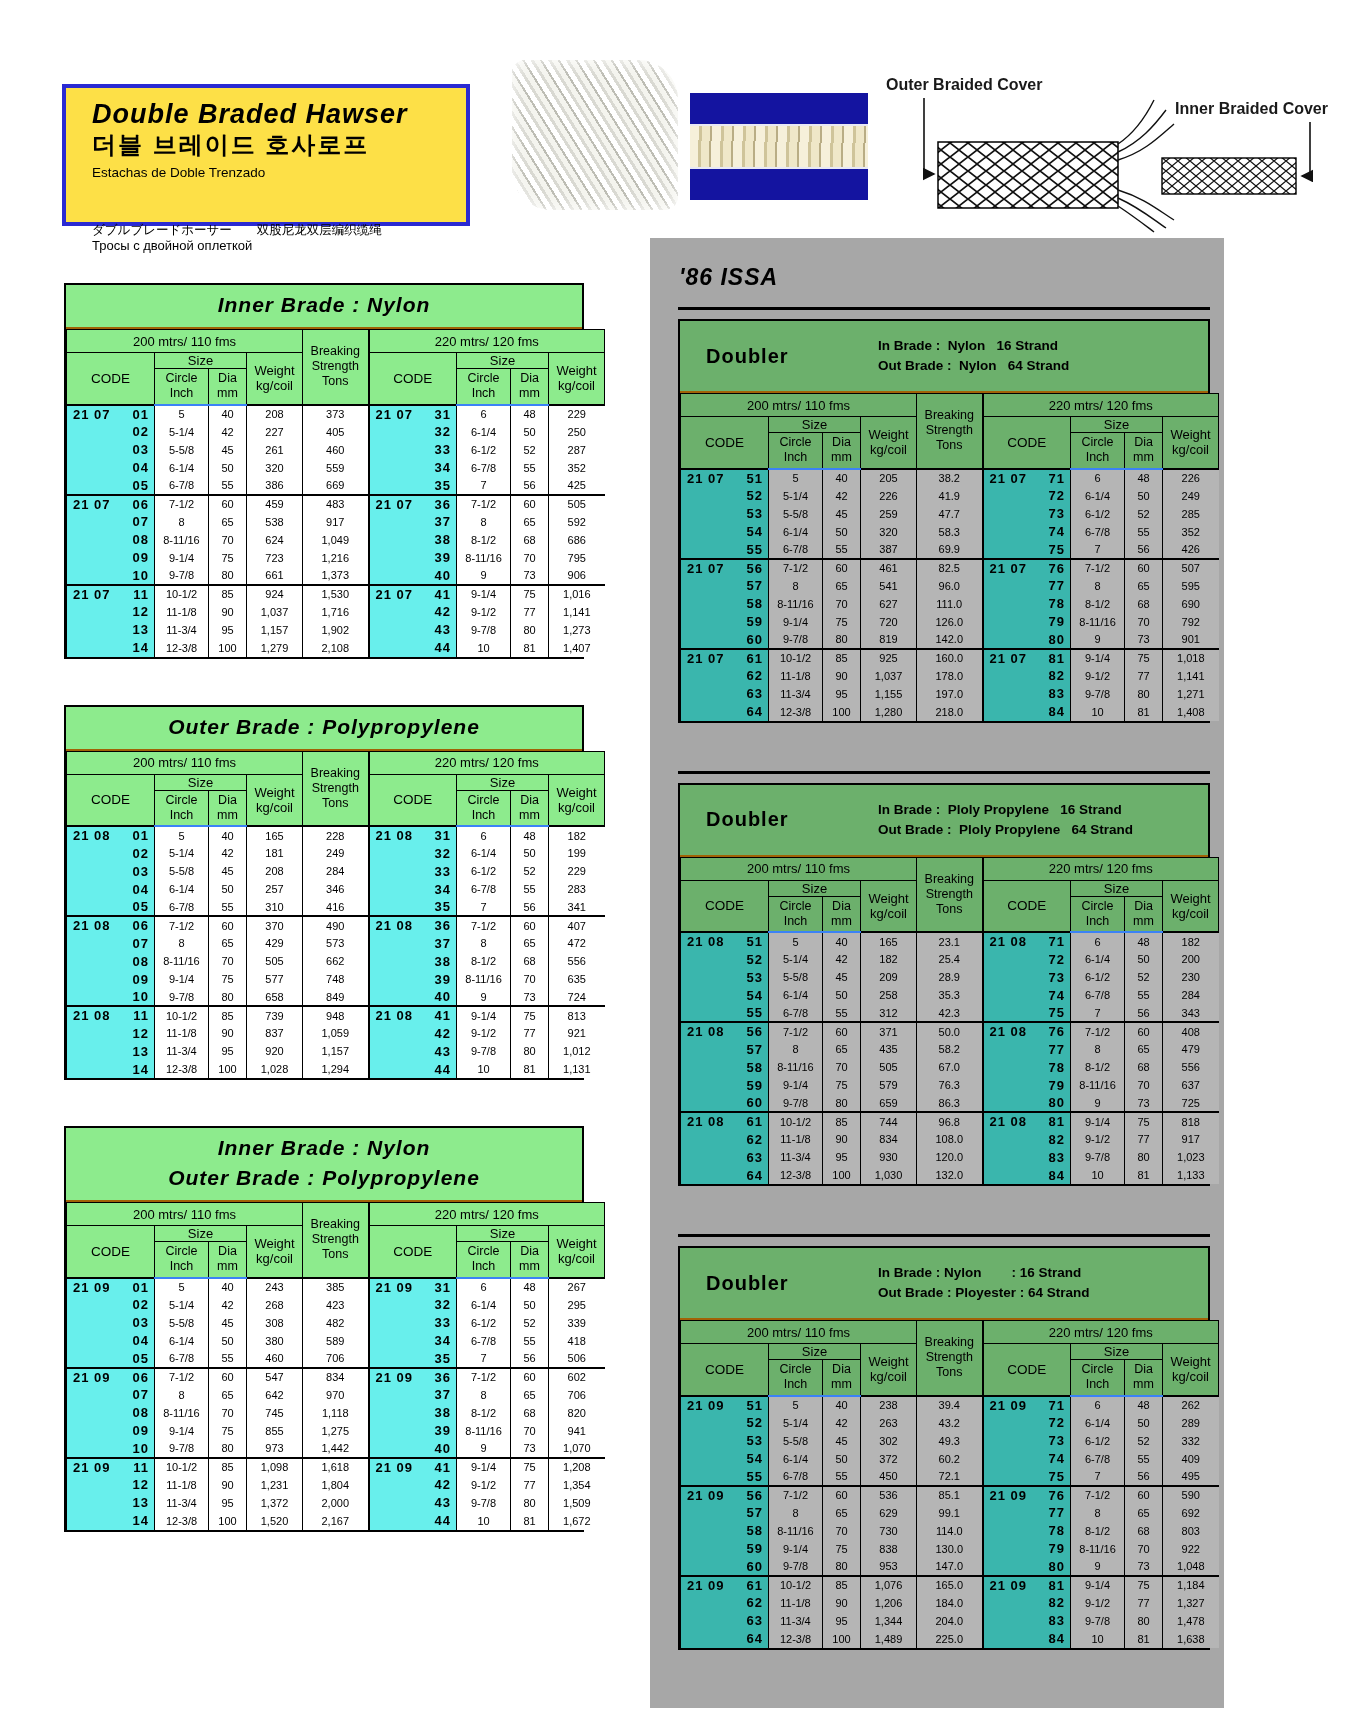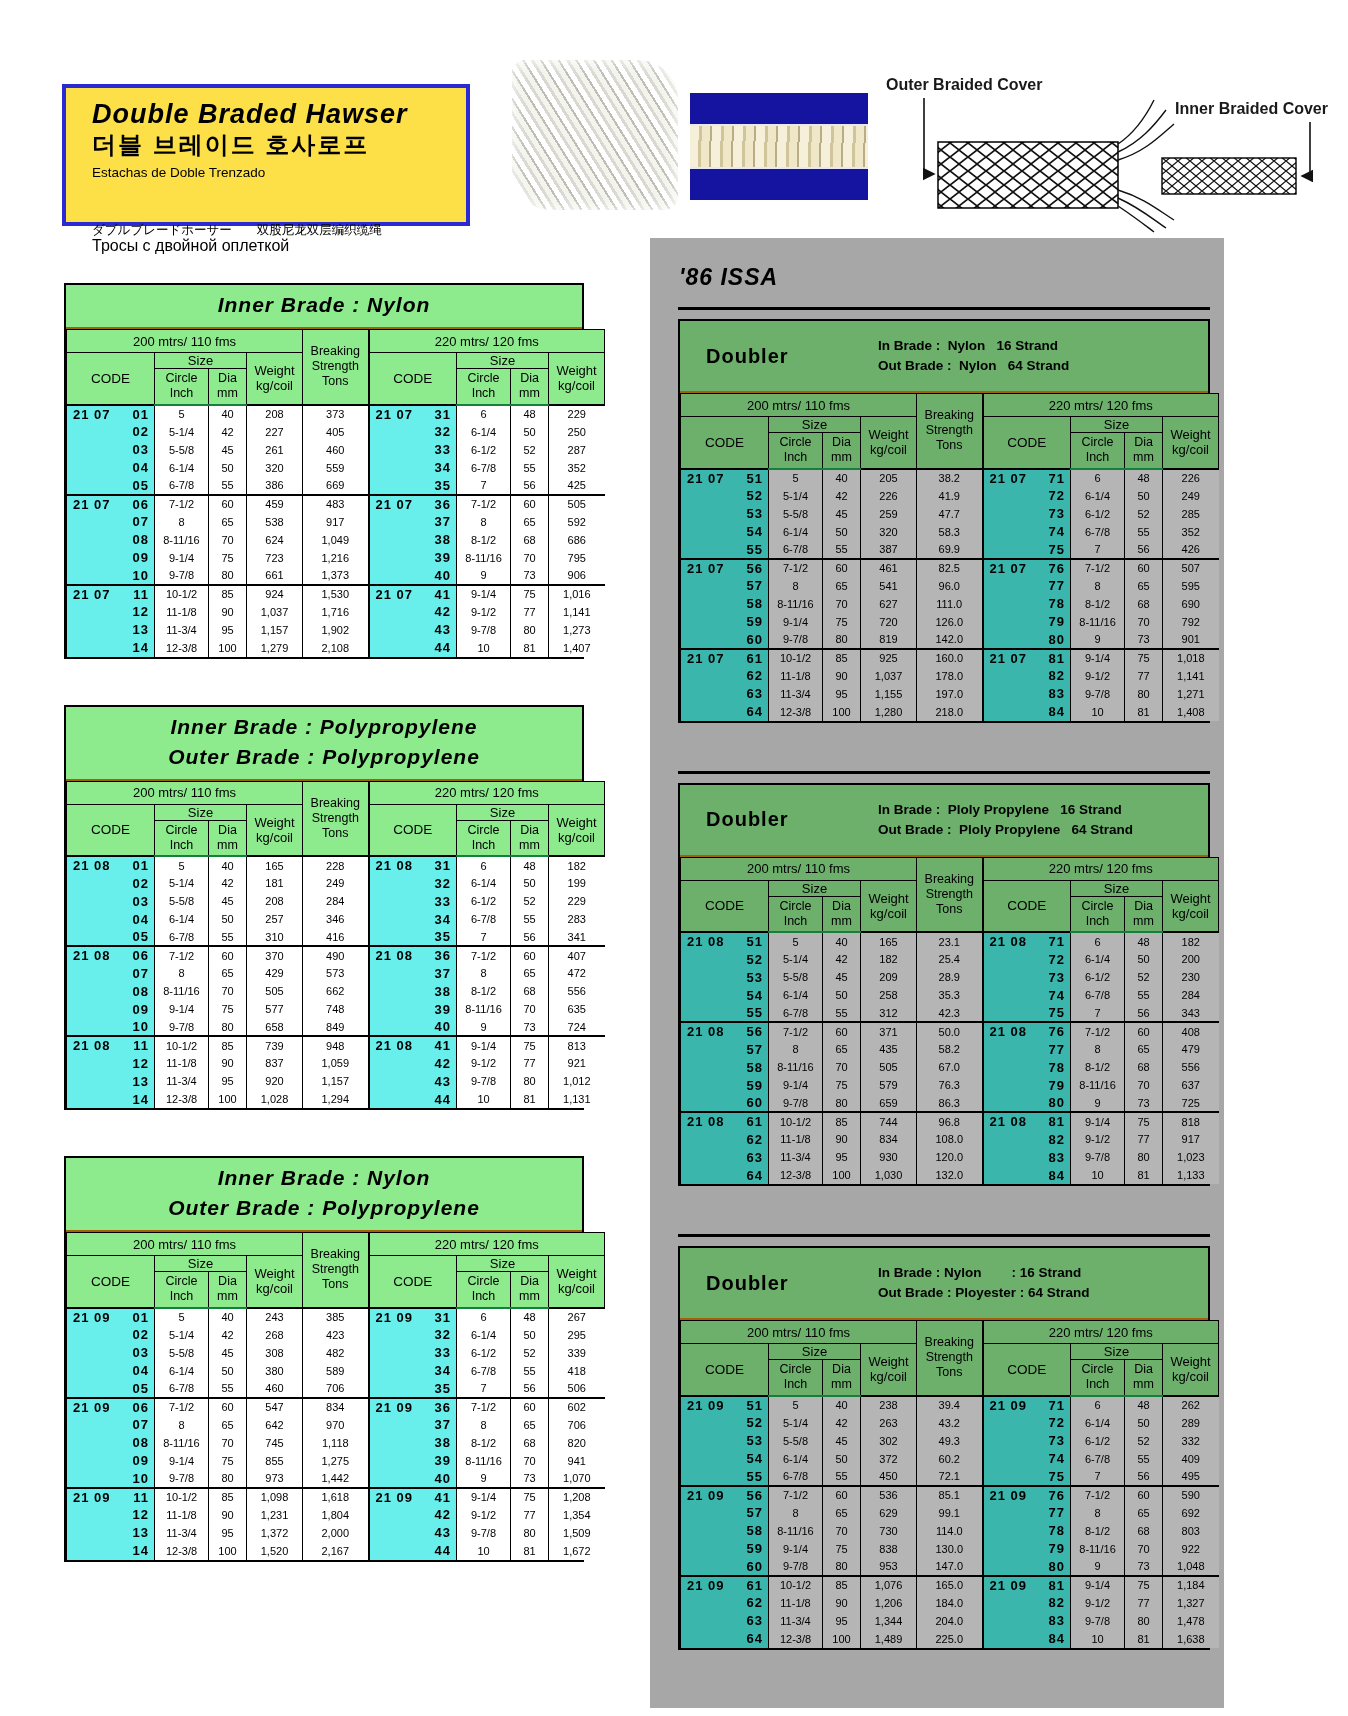"Тросы с двойной оплеткой" .title-ru { font-size: 16px -> 13px }
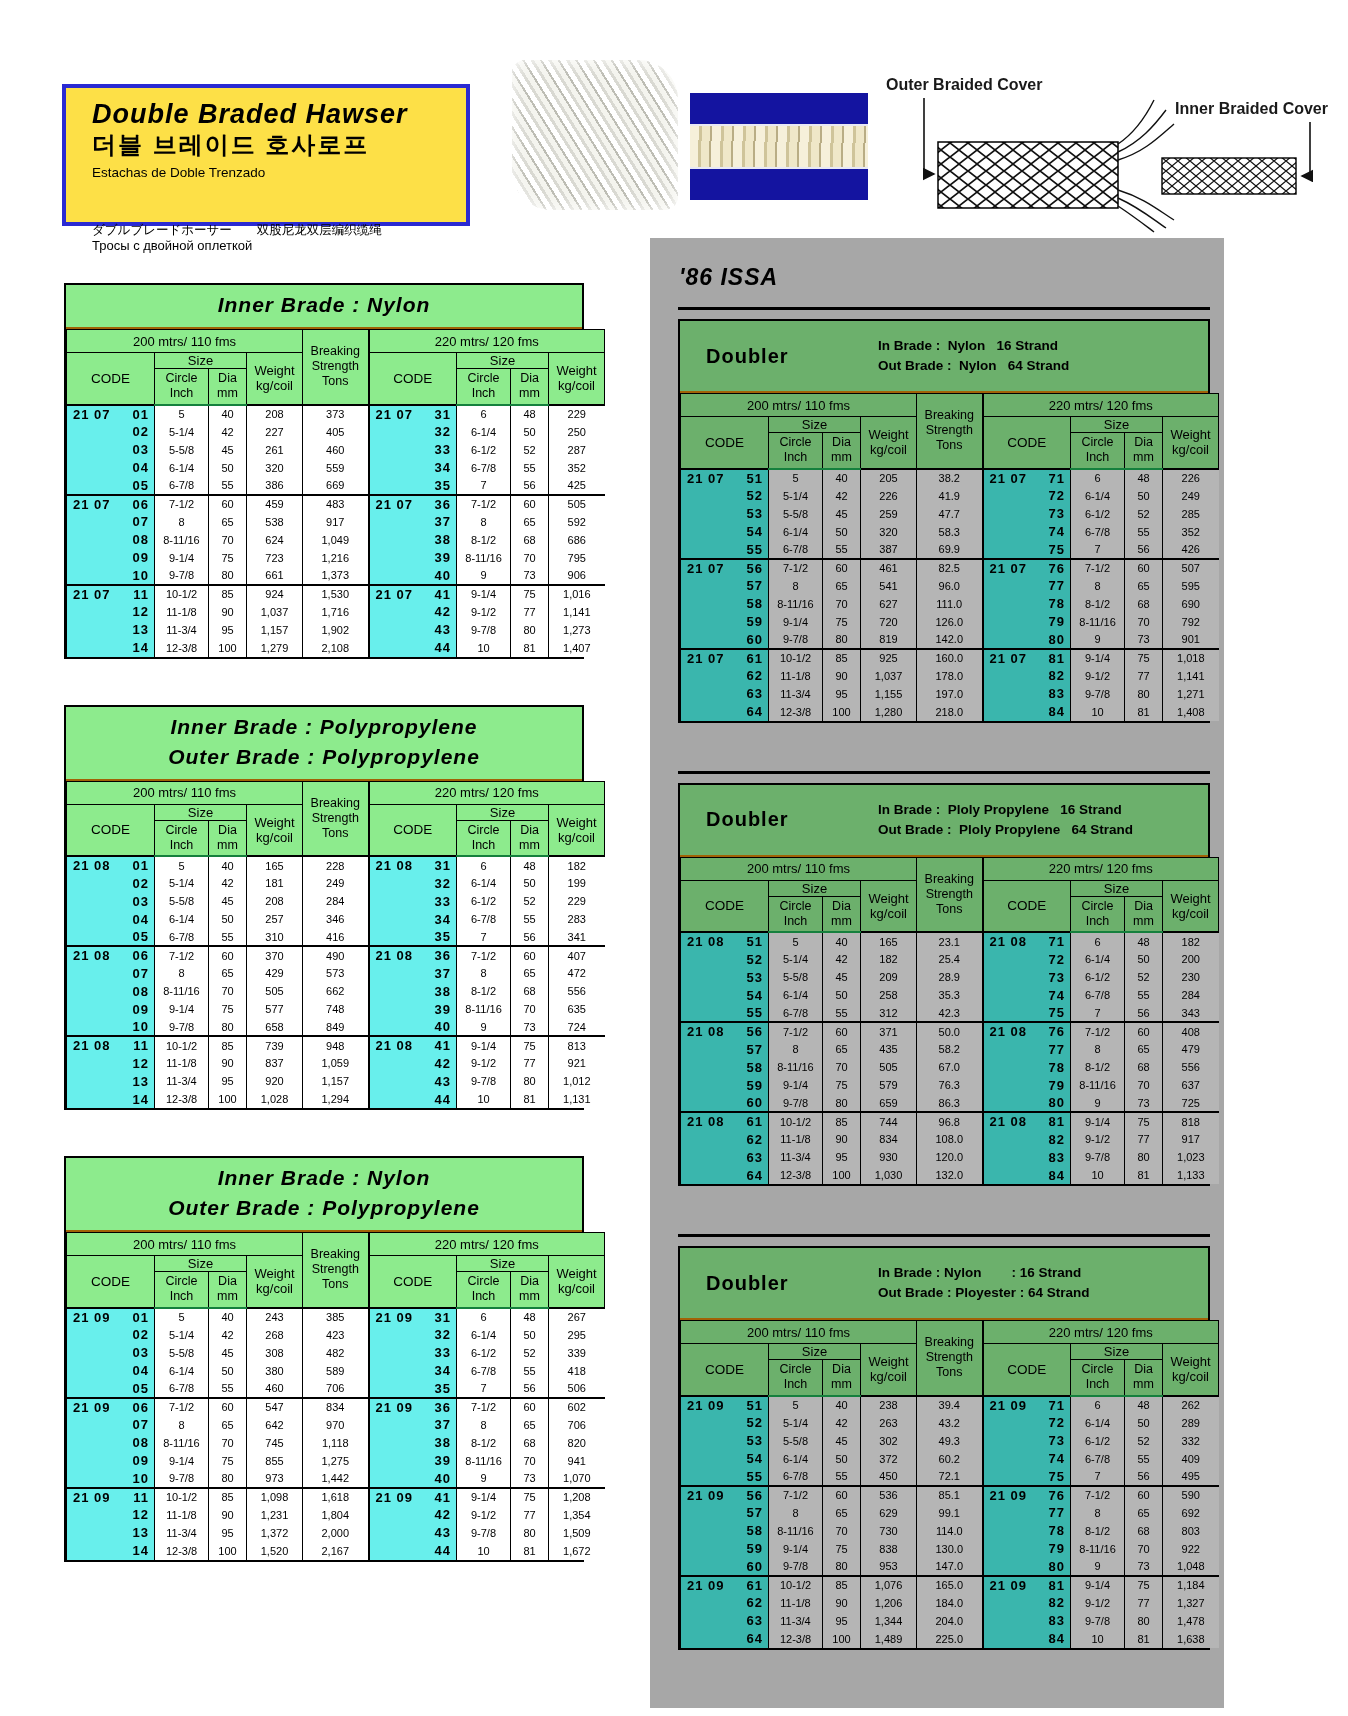"Circle" thead tr:last-child th { border-bottom: 2px solid #15803d -> 2px solid #3b82f6 }
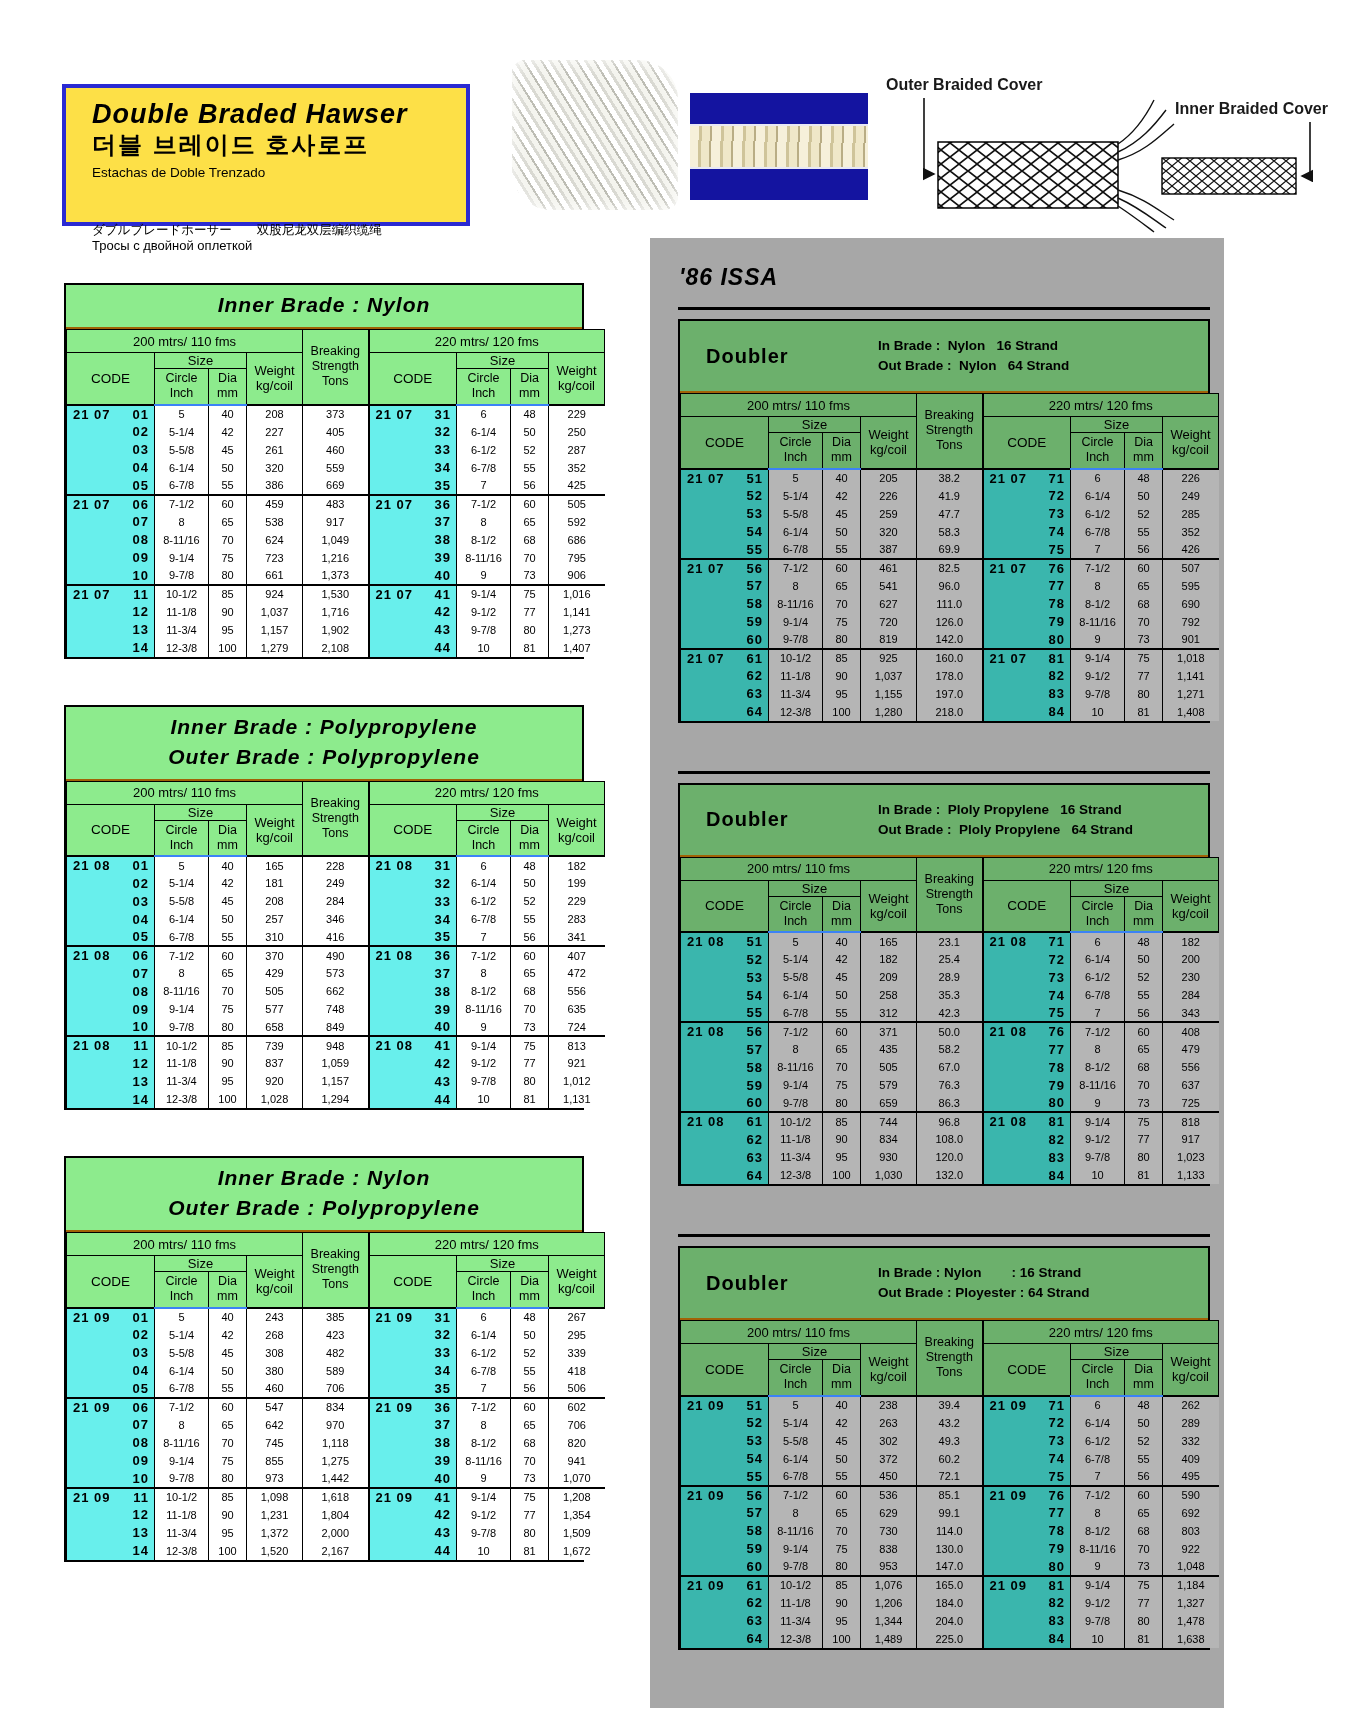"Inner Brade : Polypropylene" div { html: <div>Inner Brade : Polypropylene</div> -> none }
